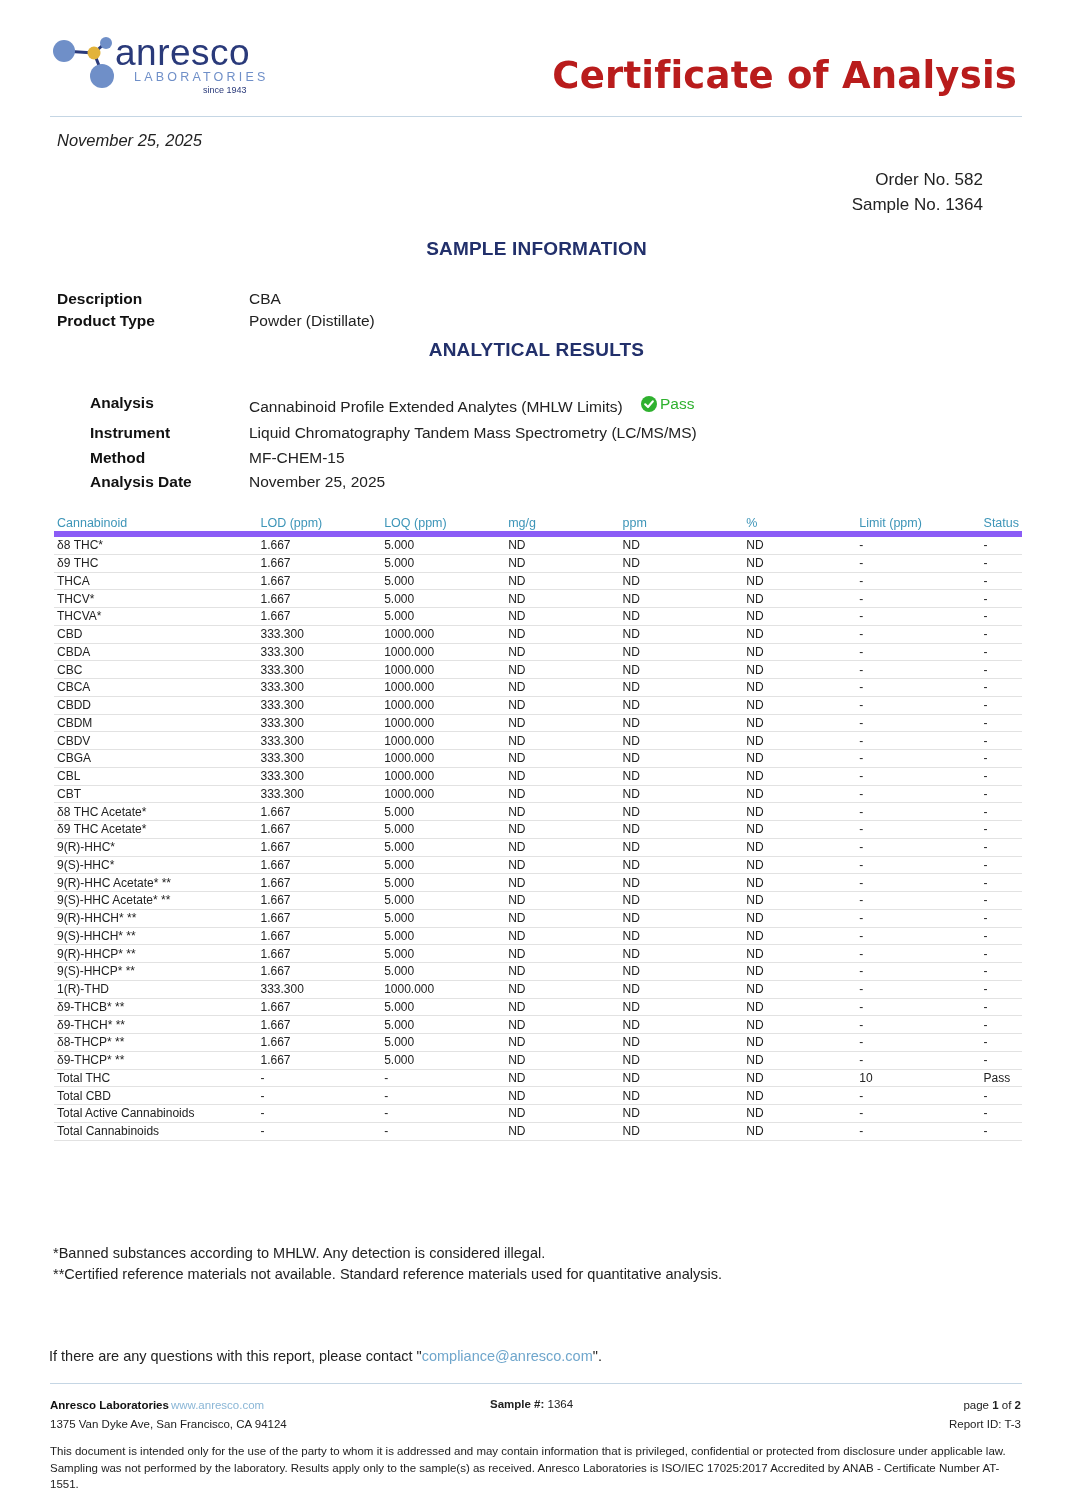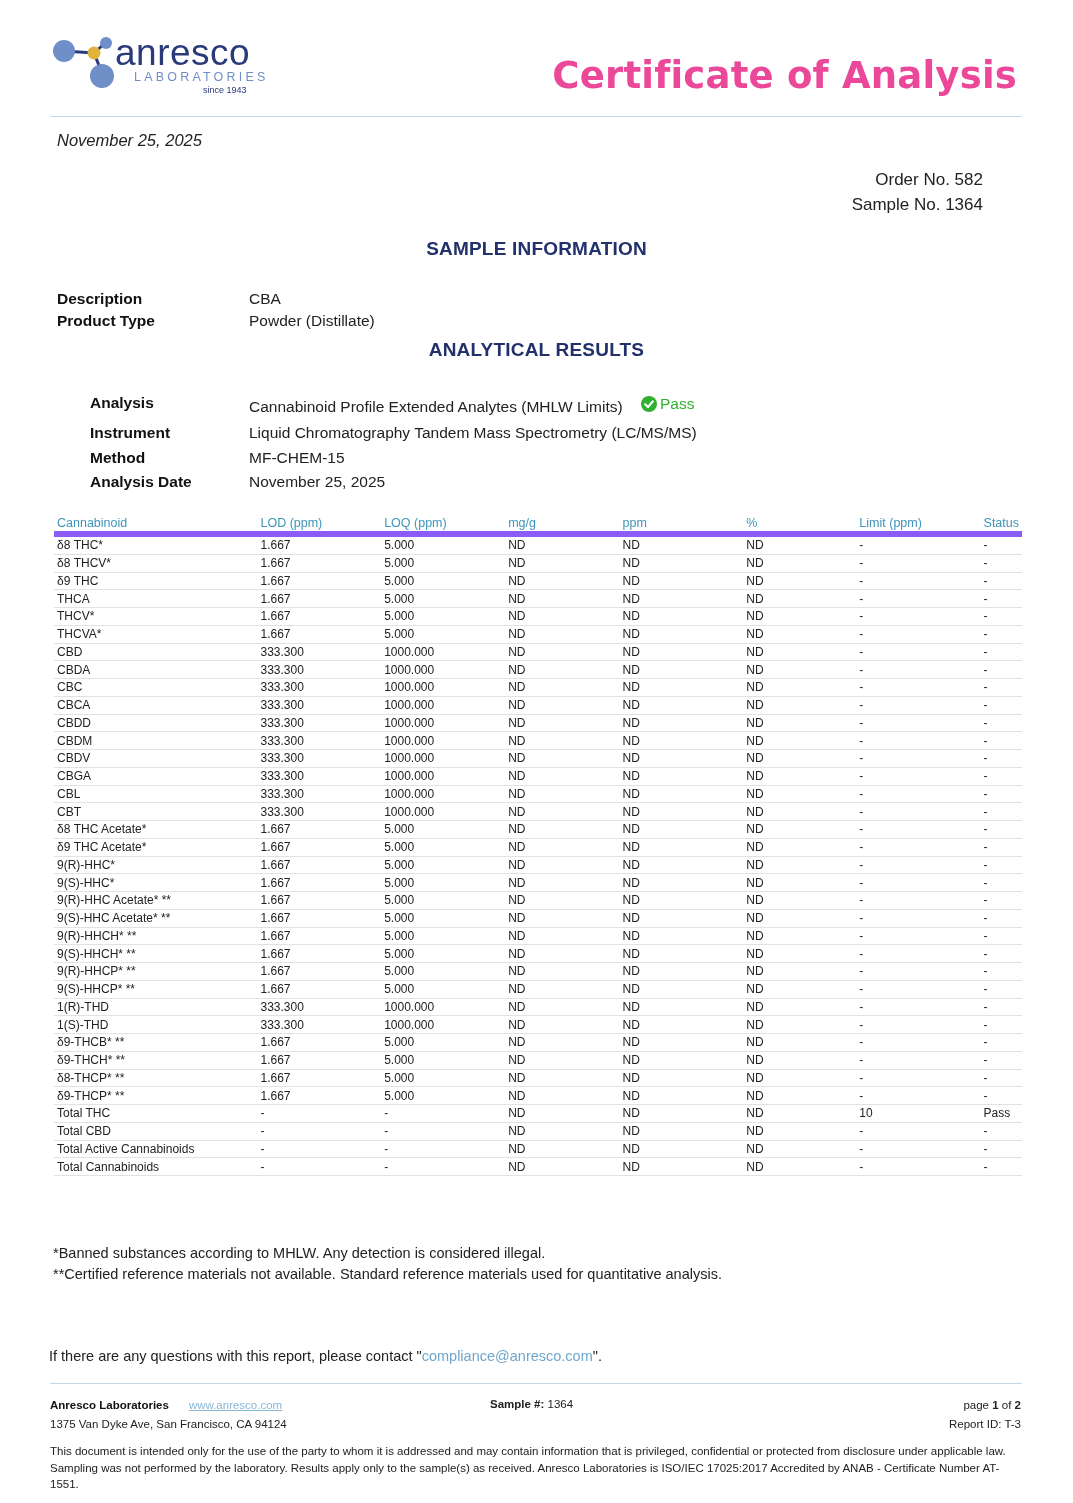"Certificate of Analysis" .coa-title { color: #ec4899 -> #b91c1c }
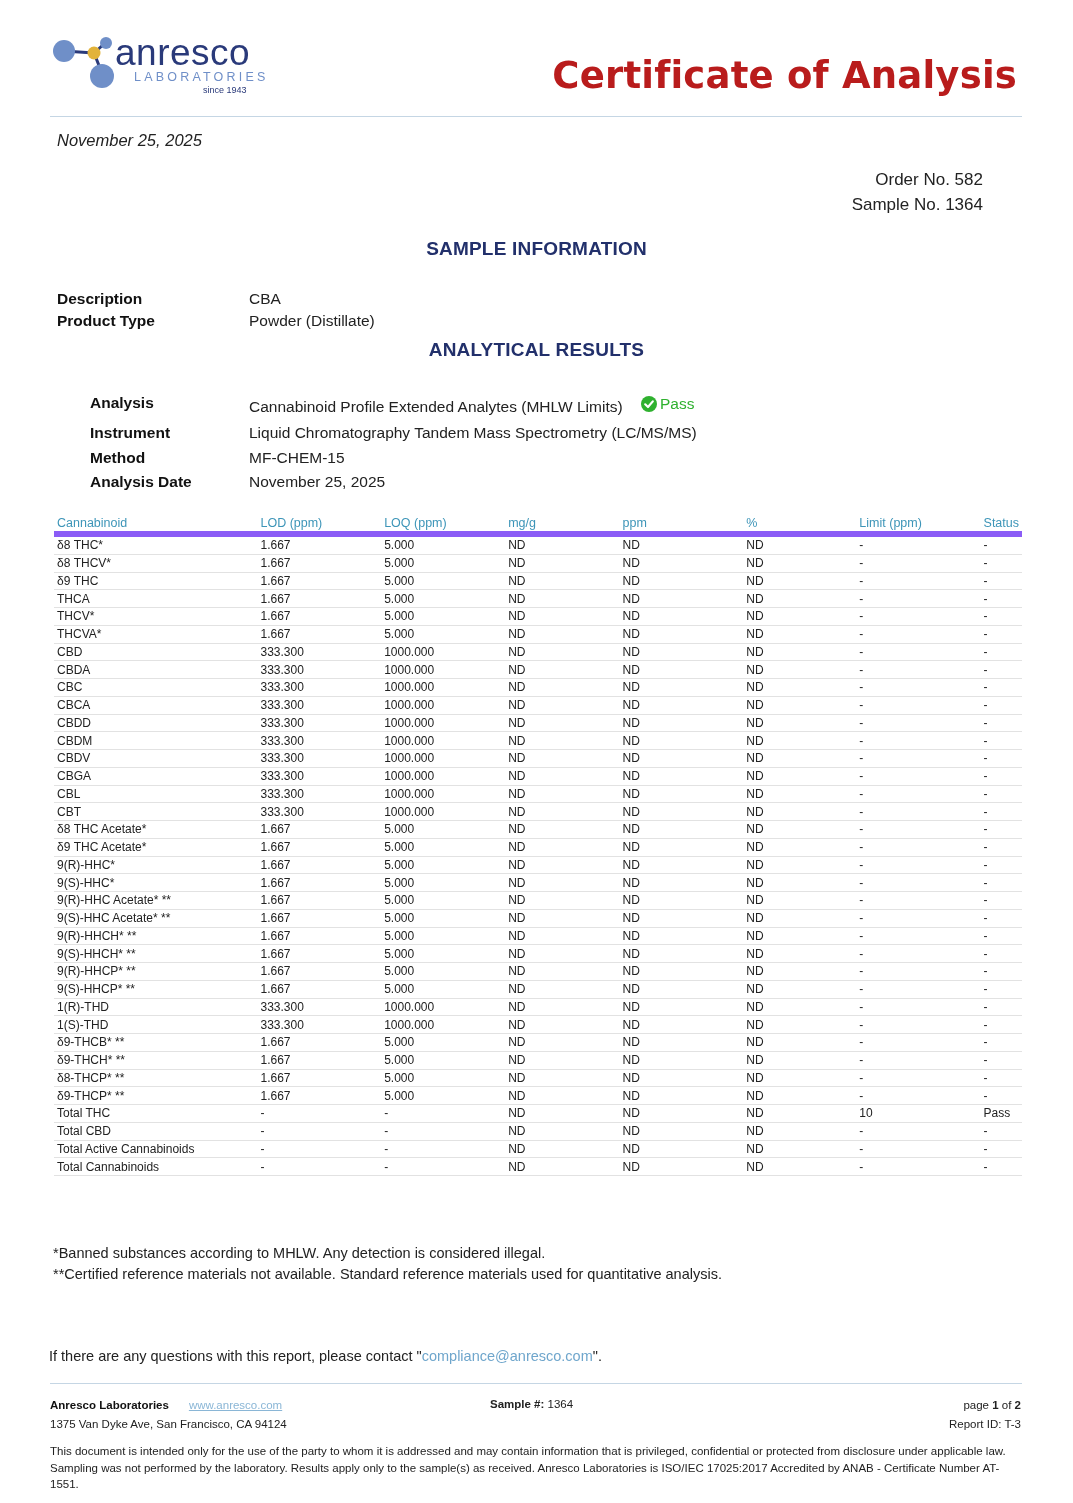"δ8 THCV*" tr { html: <tr> <td>δ8 THCV*</td> <td>1.667</td> <td>5.000</td> <td>ND</td> <td>ND</td> <td>ND</td> <td>-</td> <td>-</td> </tr> -> none }
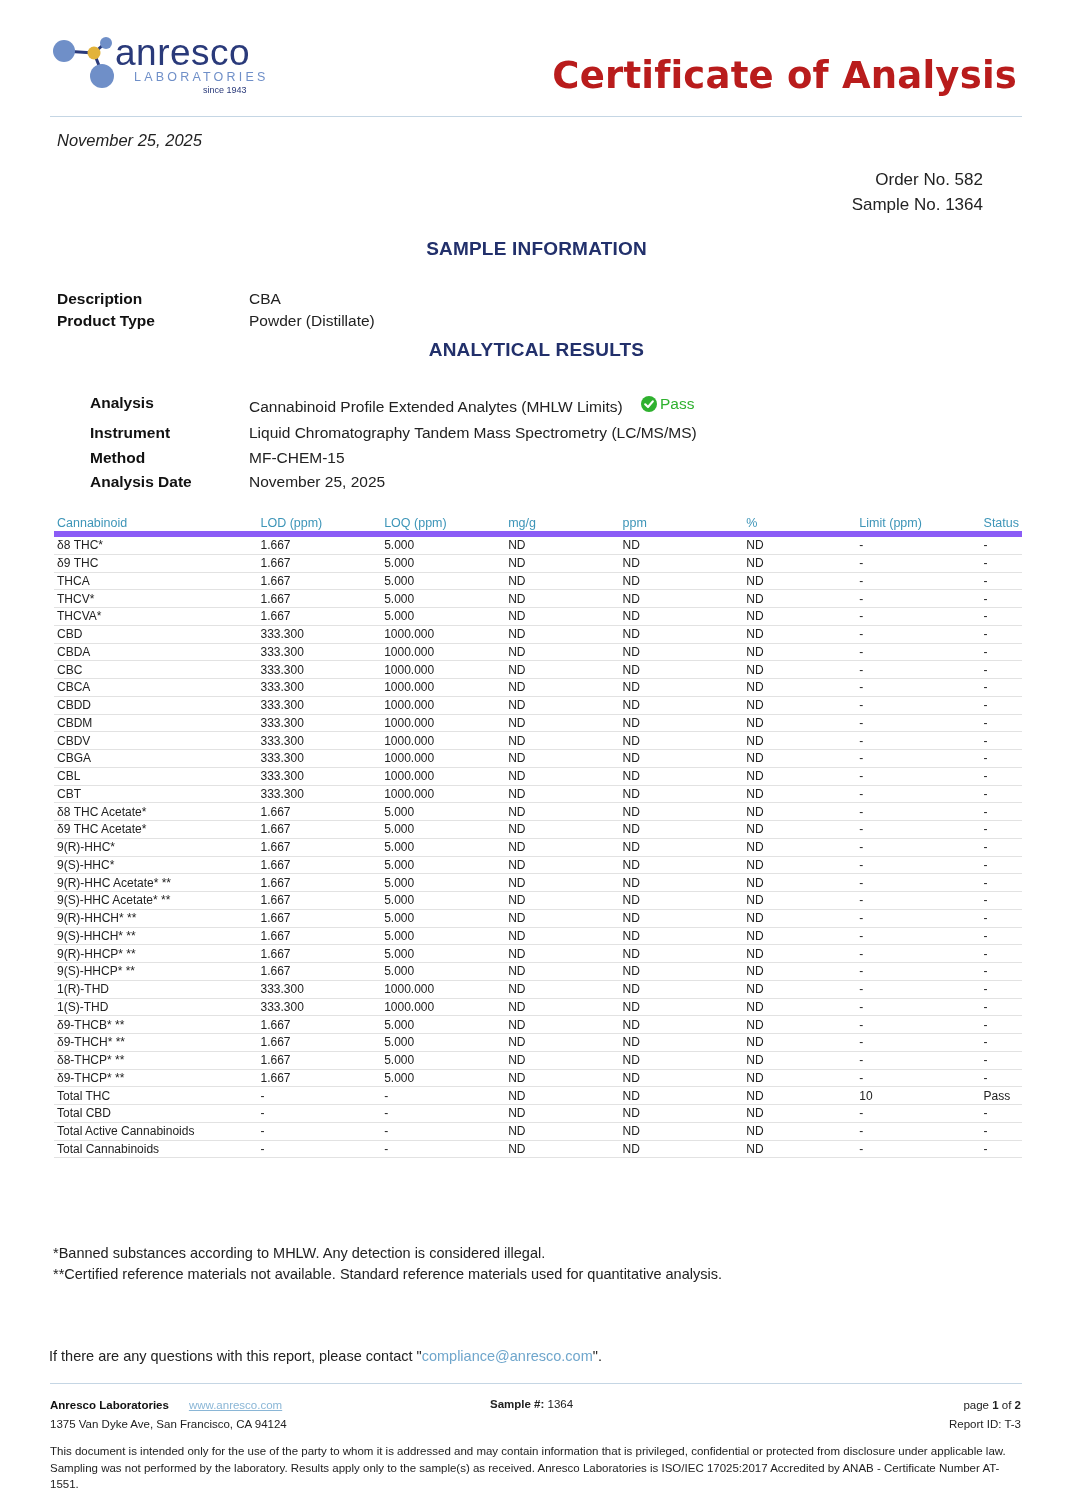"1(S)-THD" tr { html: <tr> <td>1(S)-THD</td> <td>333.300</td> <td>1000.000</td> <td>ND</td> <td>ND</td> <td>ND</td> <td>-</td> <td>-</td> </tr> -> none }
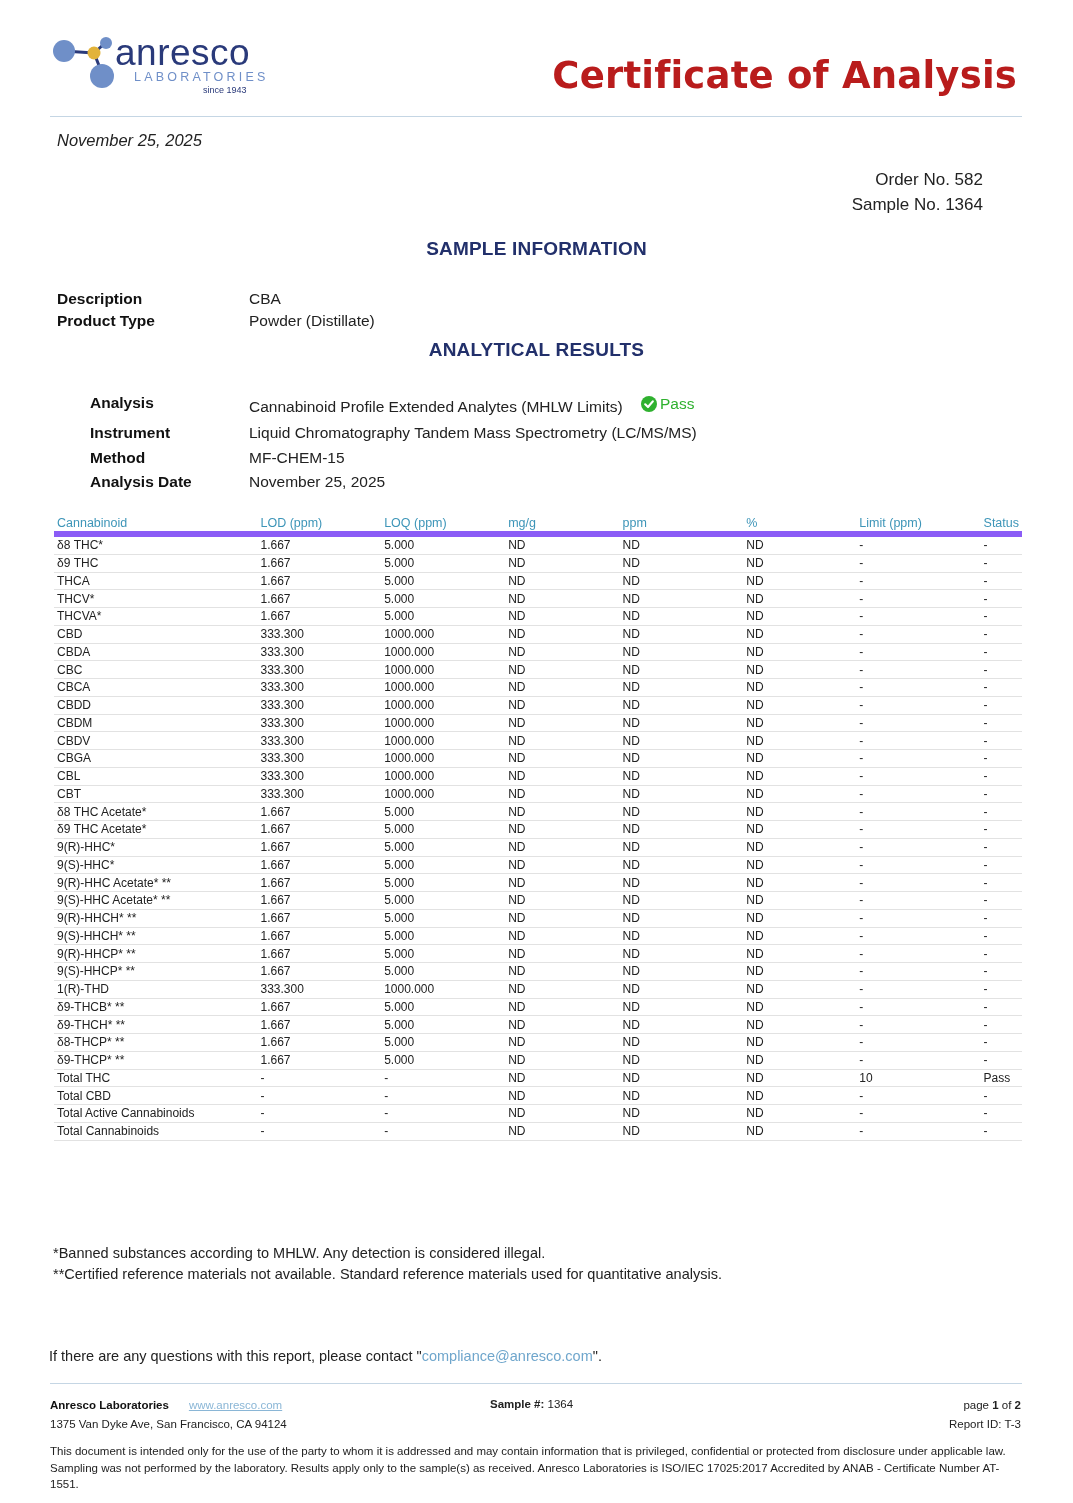"www.anresco.com" .foot-left .web { margin-left: 20px -> 2px; text-decoration: underline -> none }
